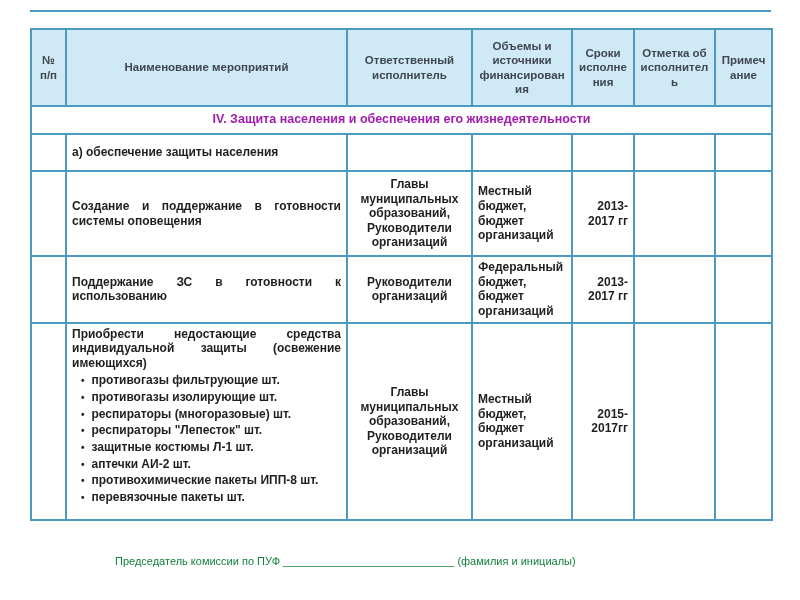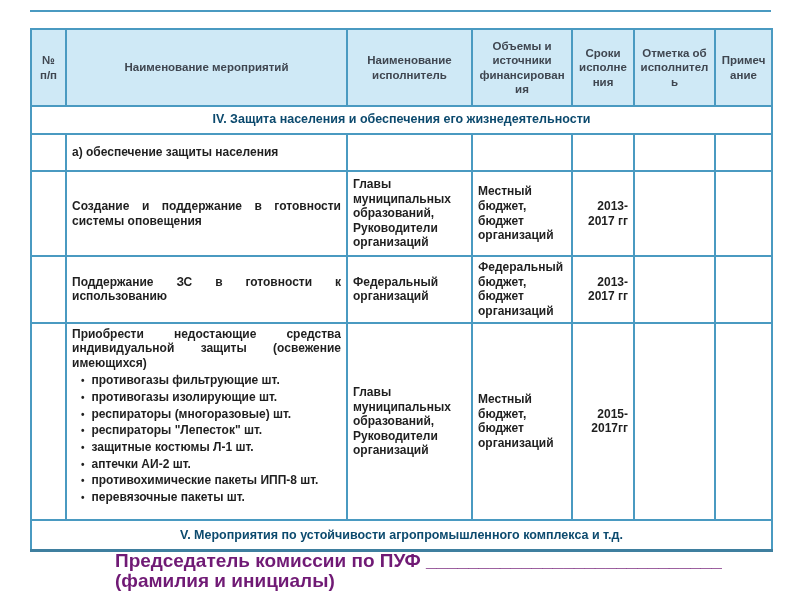"Наименование исполнитель" th { text: Наименование -> Ответственный }
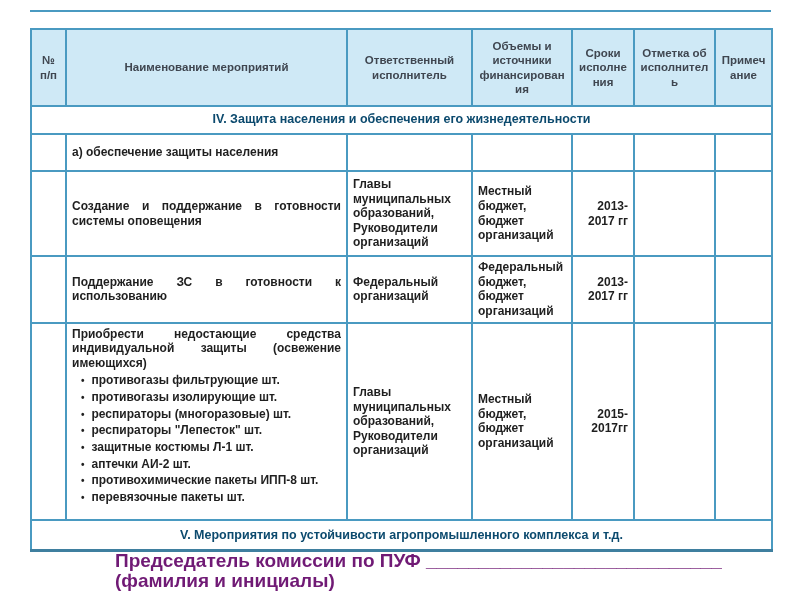"IV. Защита населения и обеспечения" td.section { color: #0c4a6e -> #a21caf }
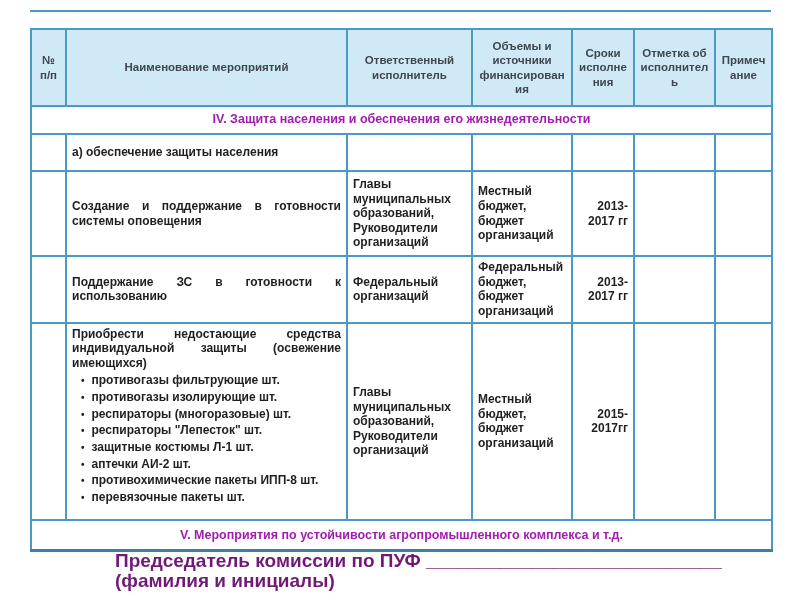"Главы муниципальных образований," td.exec { text-align: left -> center }
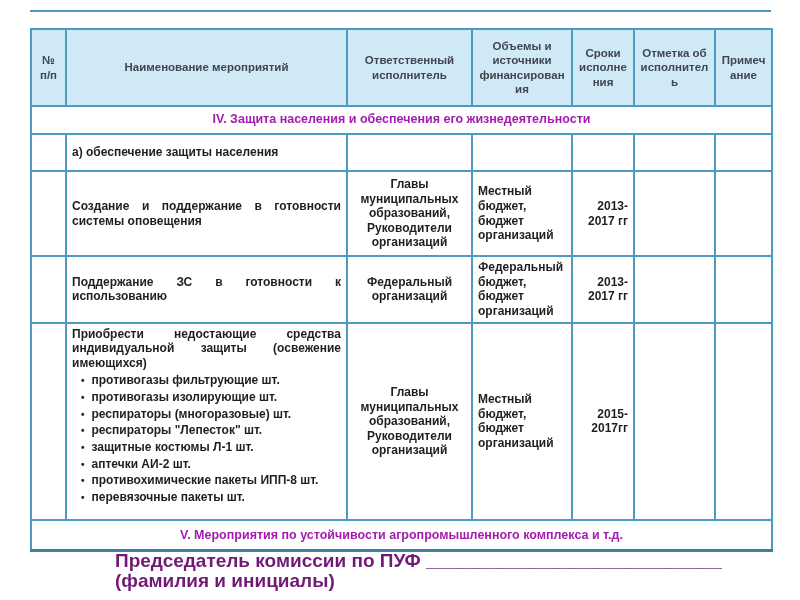"Федеральный организаций" td.exec { text: Федеральный -> Руководители }
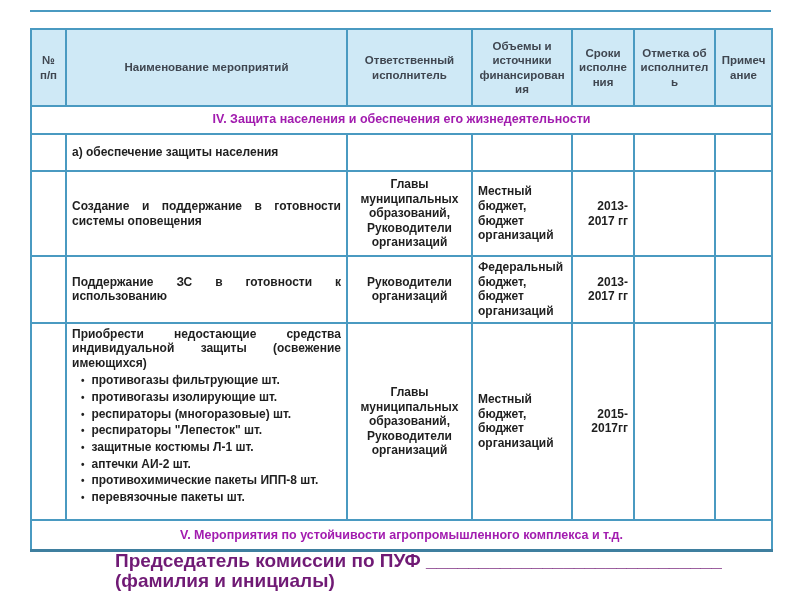"V. Мероприятия по устойчивости" tr.section-row-v { html: <tr> <td>V. Мероприятия по устойчивости агропромышленного комплекса и т.д.</td> </tr> -> none }
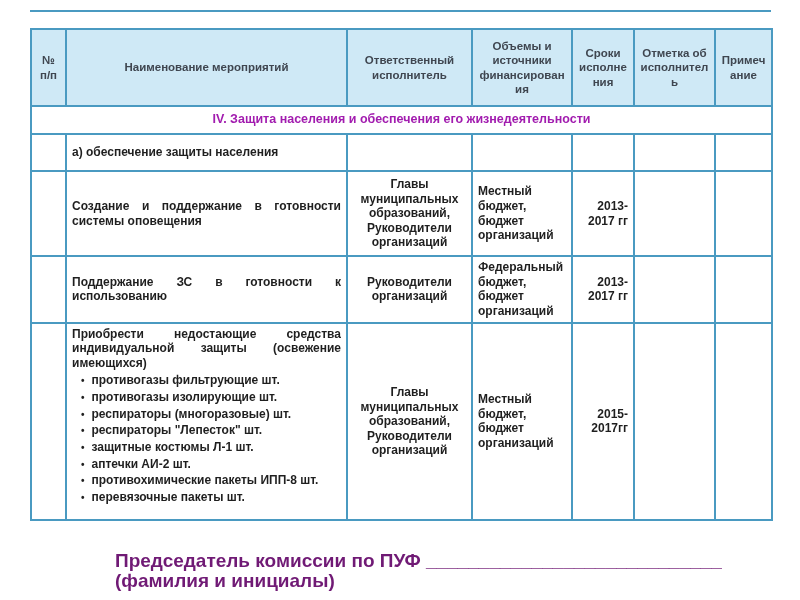"Председатель комиссии по ПУФ" .footer { color: #701a75 -> #15803d; font-size: 19px -> 11px; font-weight: bold -> normal }
